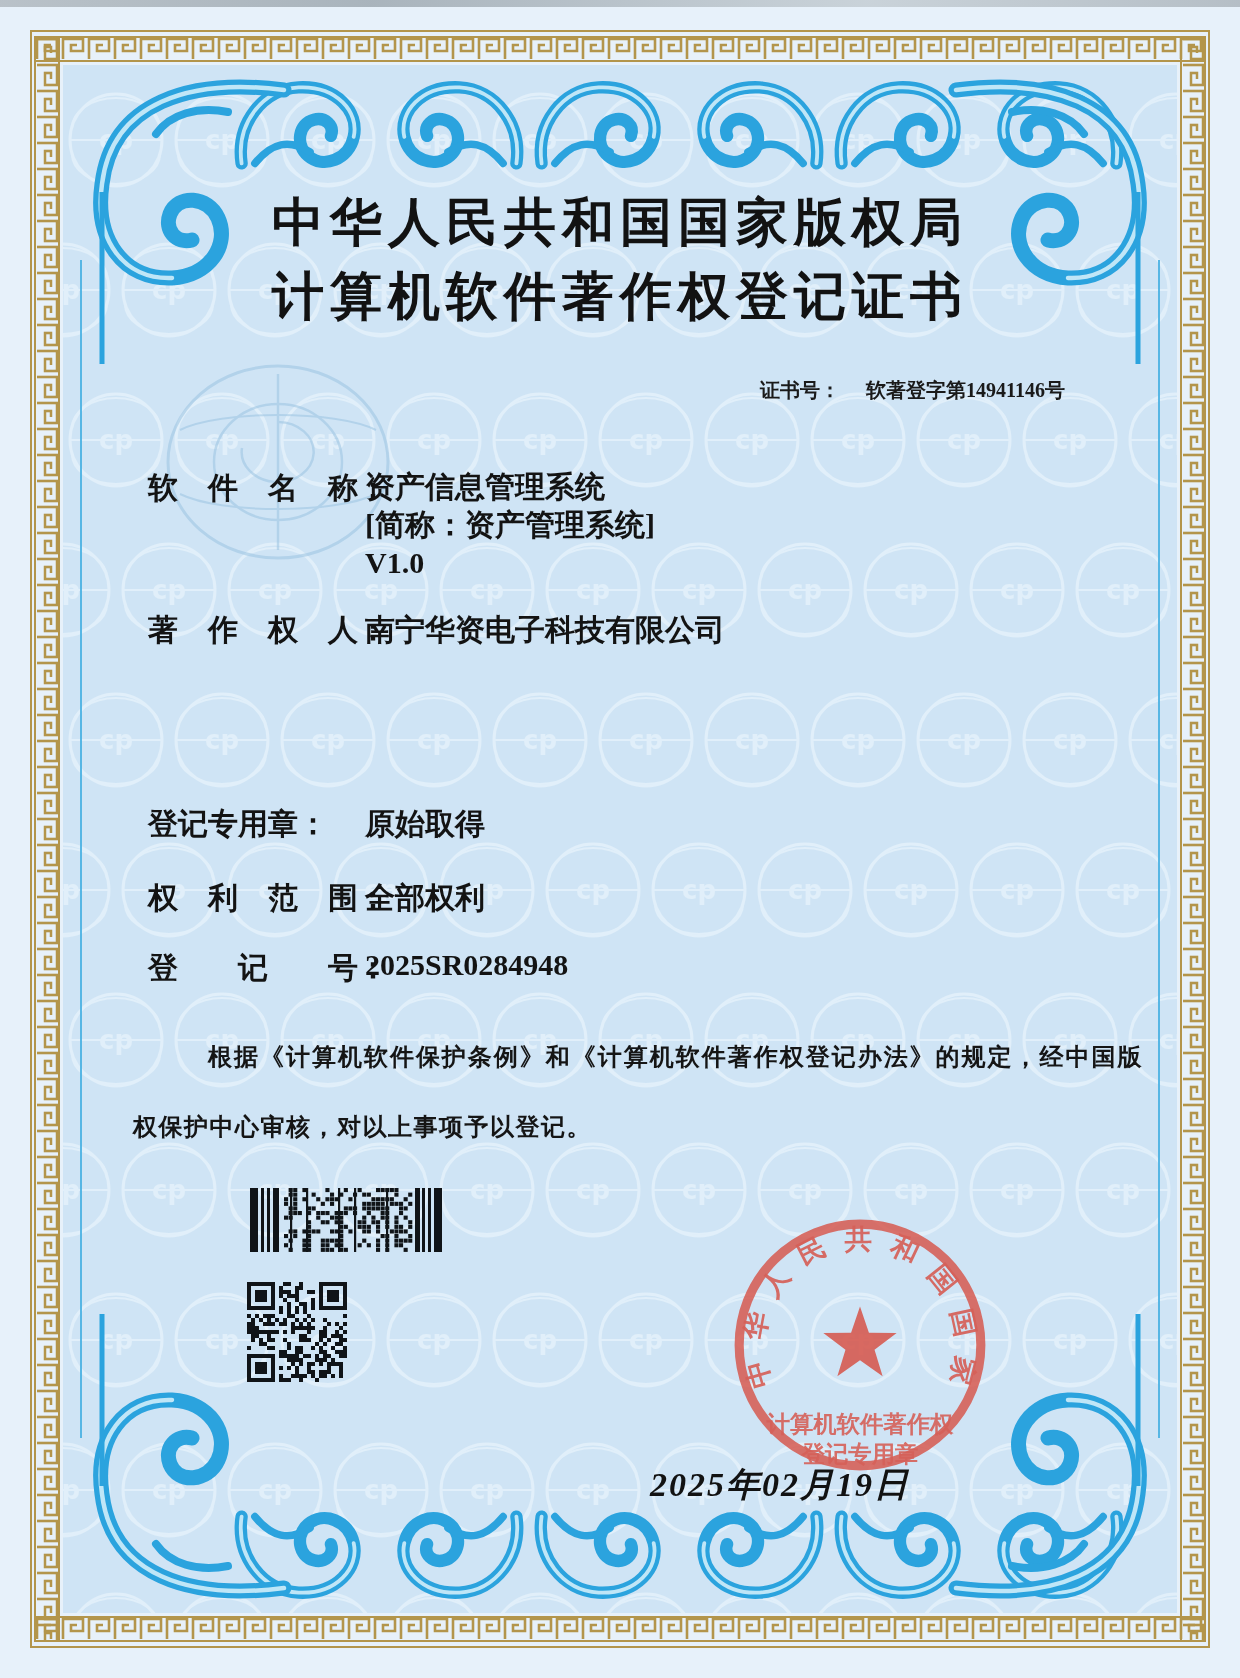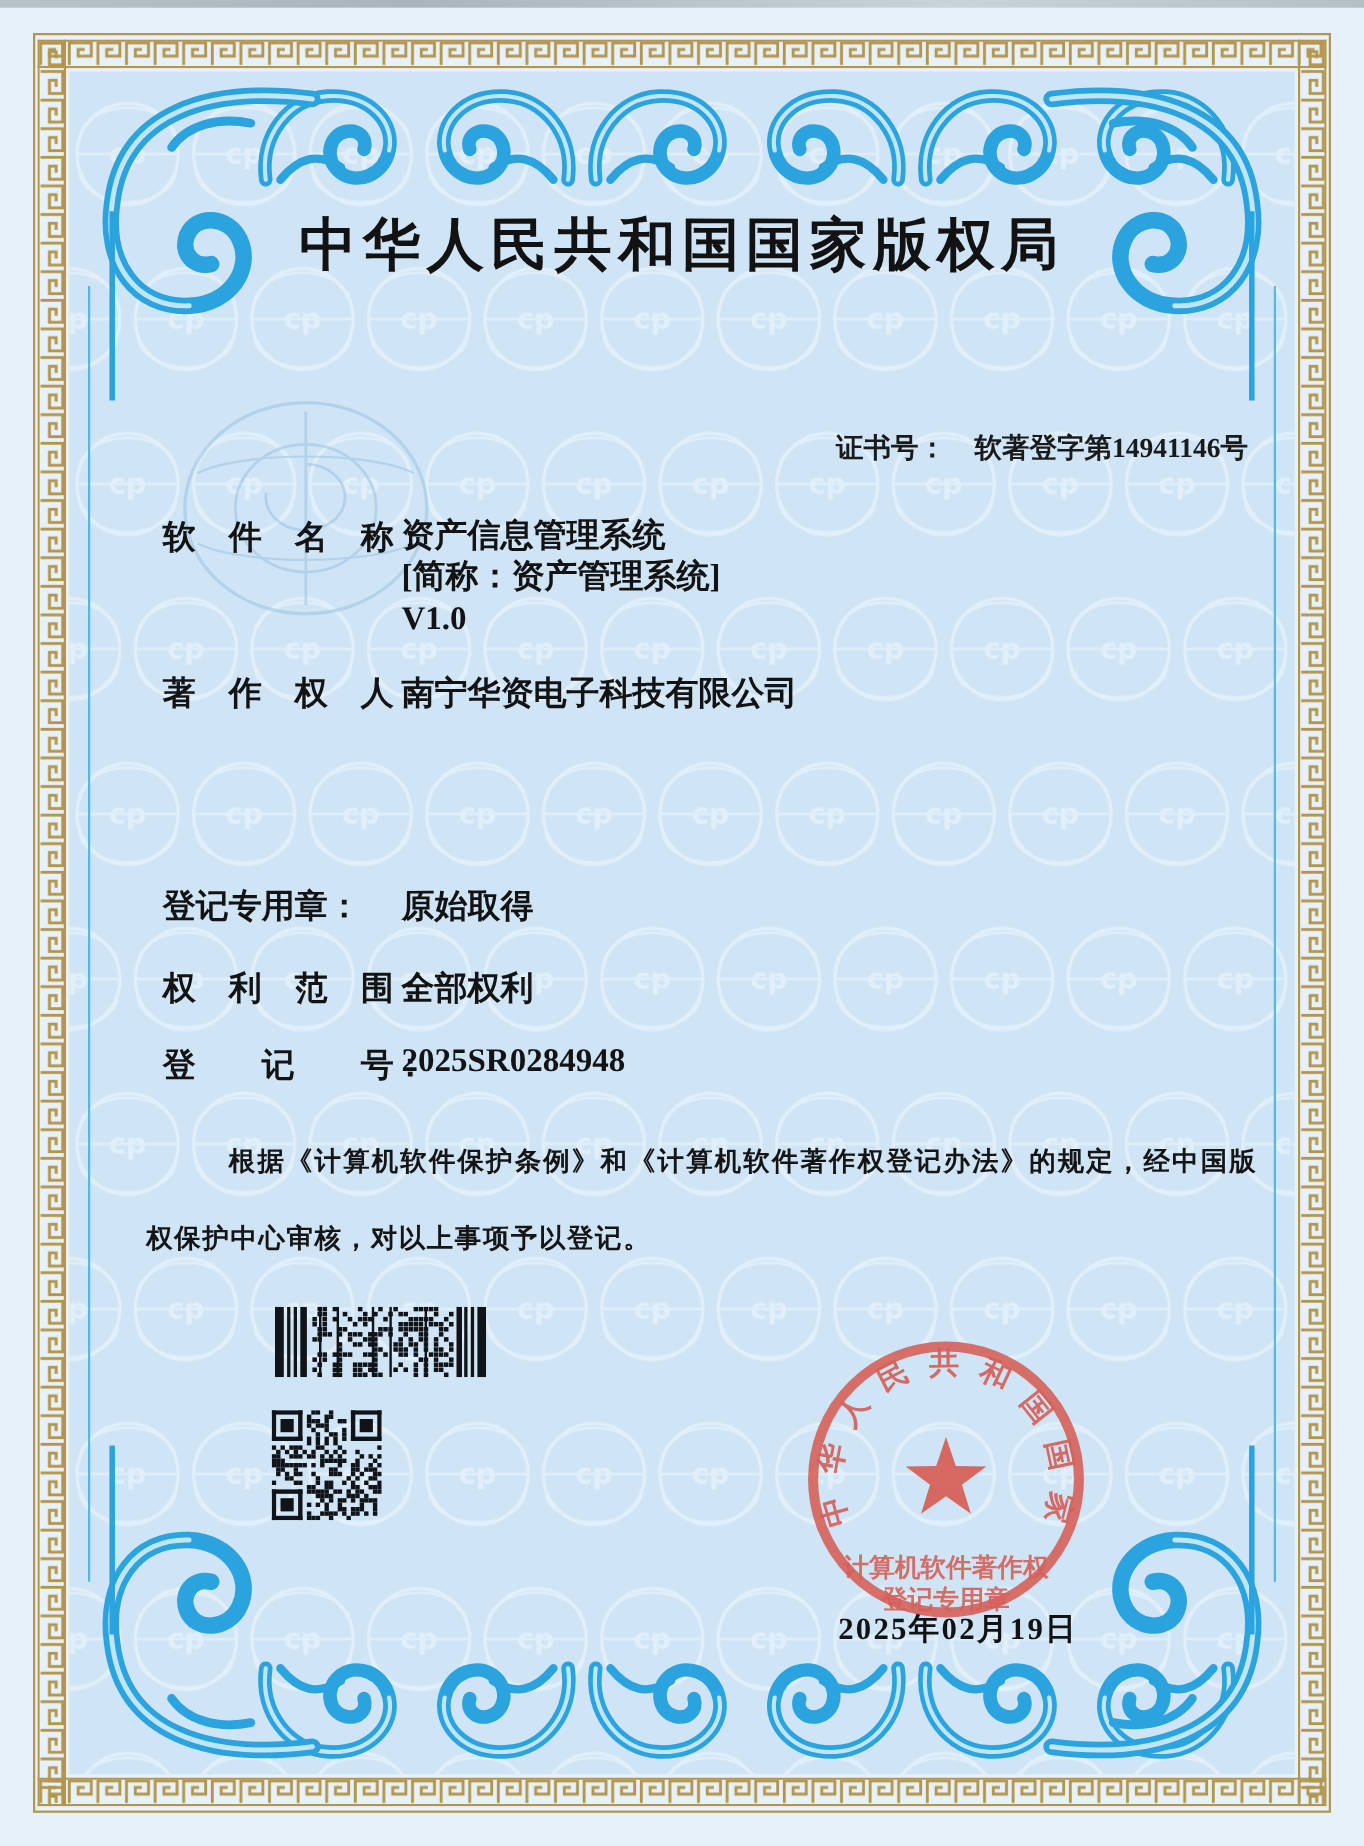"计算机软件著作权登记证书" div.title { html: none -> <div>计算机软件著作权登记证书</div> }
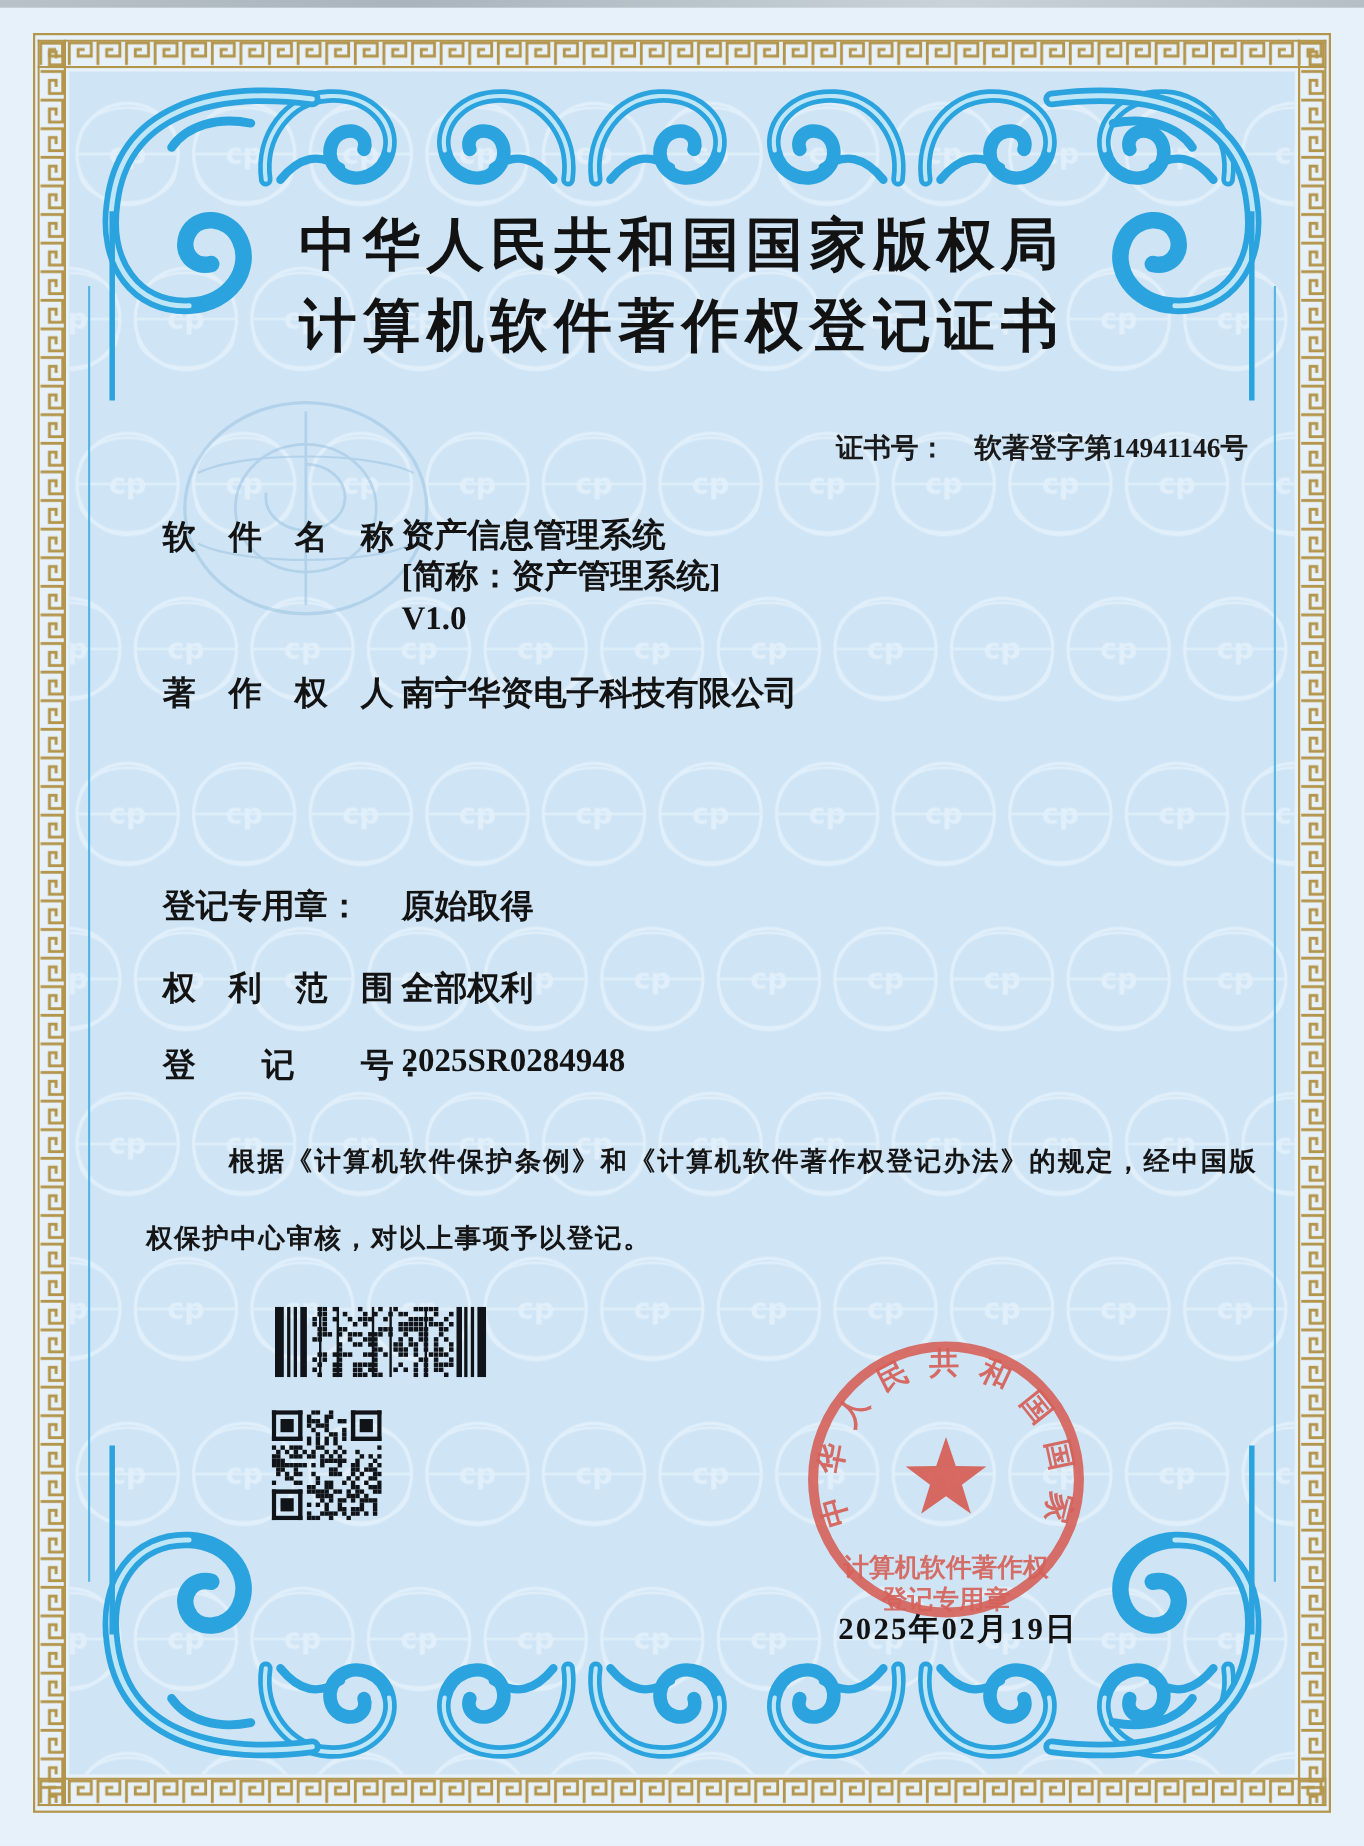"证书号： 软著登字第14941146号" .certno { font-size: 25px -> 20px; top: 390px -> 377px }
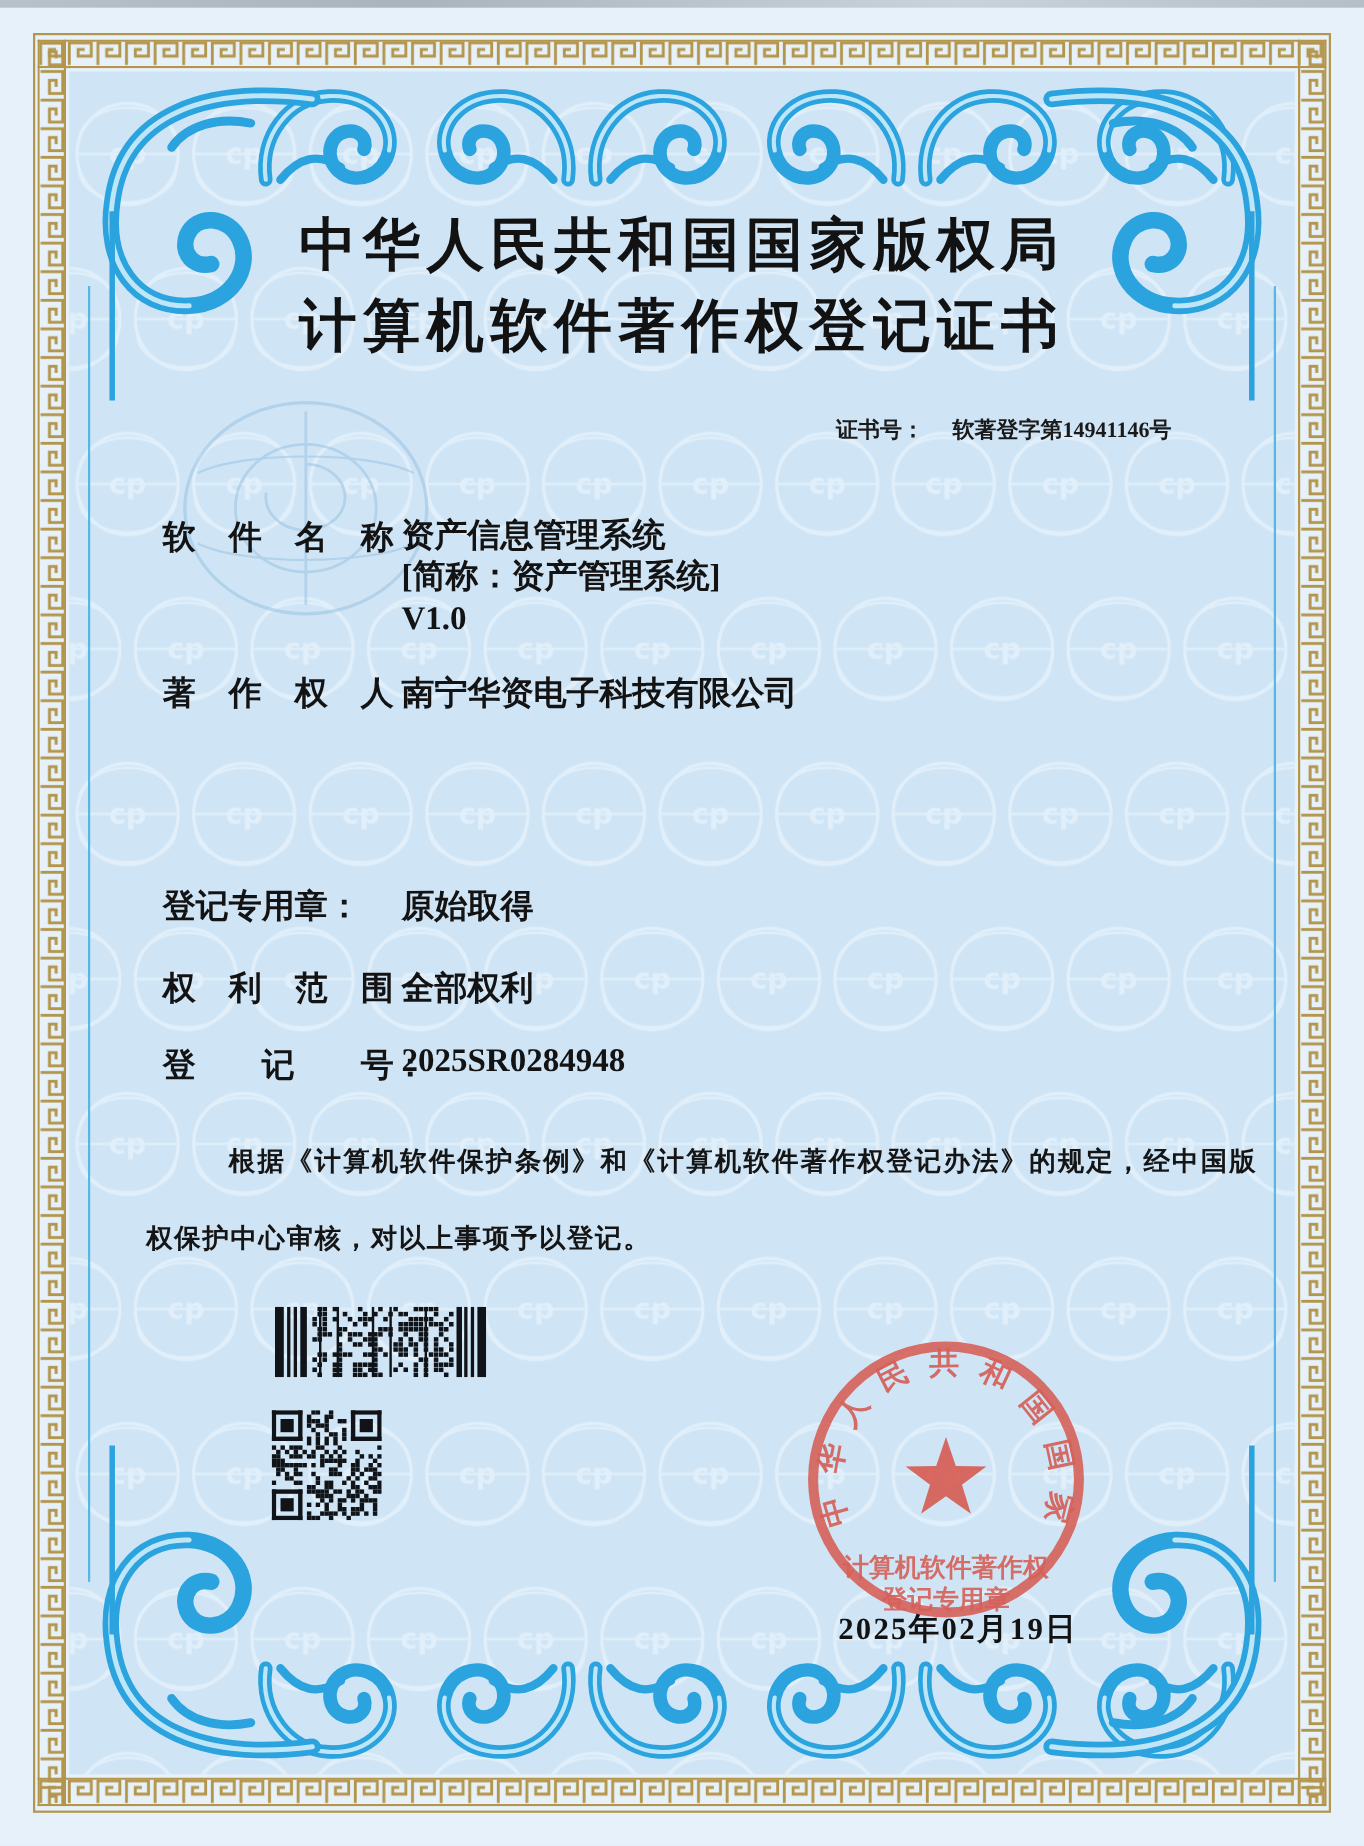"2025年02月19日" .date { font-size: 28px -> 34px; font-style: none -> italic; text-align: right -> left }
